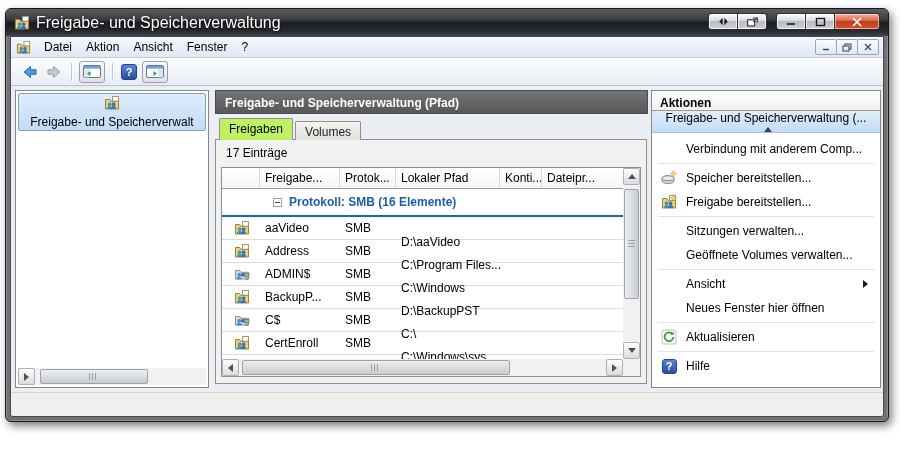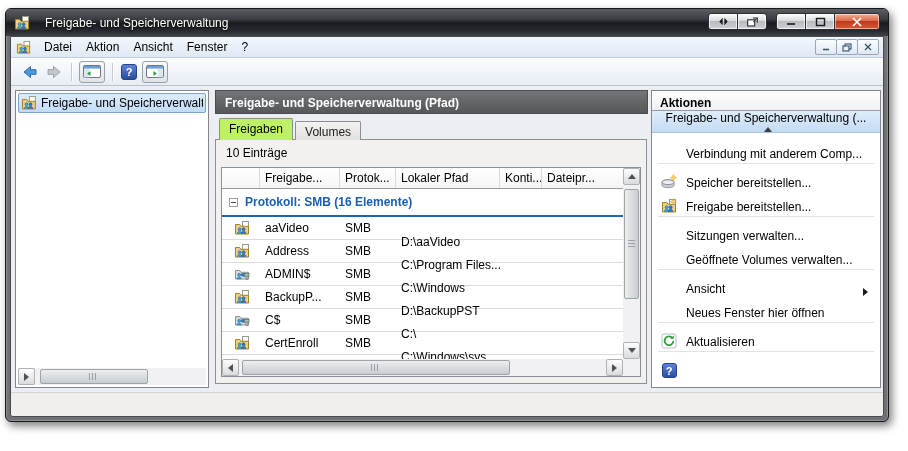"Freigabe- und Speicherverwaltung" .titlebar .title { font-size: 12px -> 16px; margin-left: 15px -> 6px }
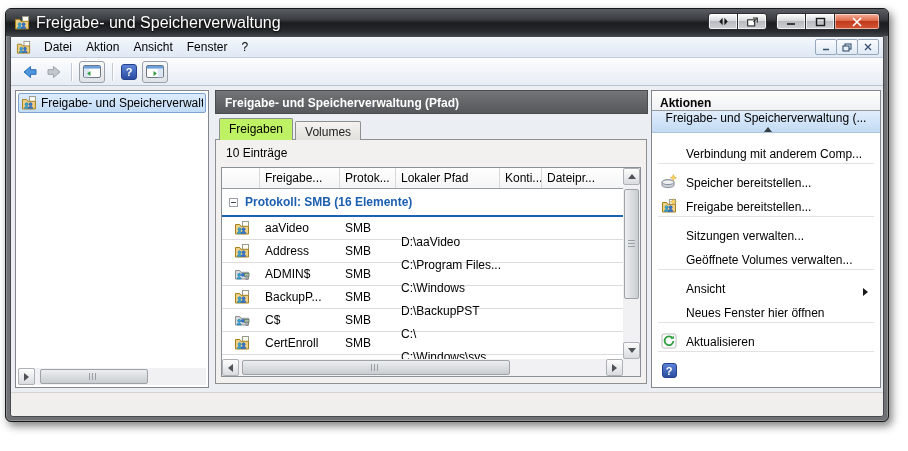"Freigabe- und Speicherverwalt" .tree-item { flex-direction: none -> column }
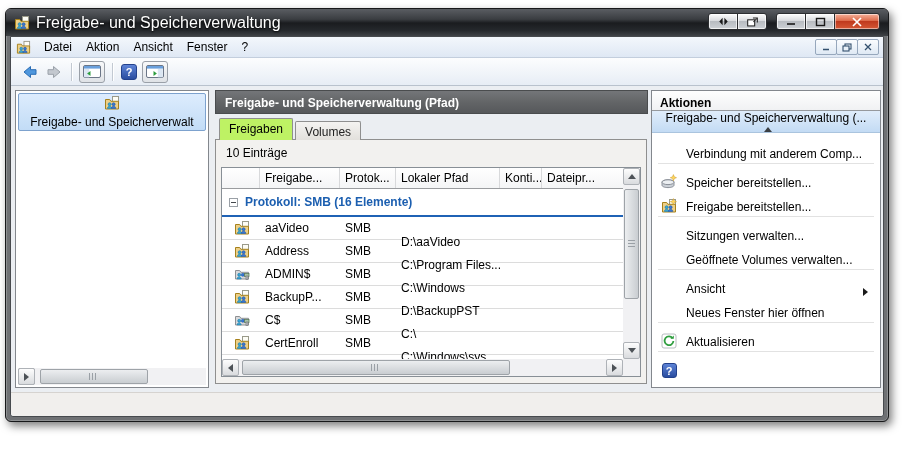"10 Einträge" div.count-label { text: 10 -> 17 }
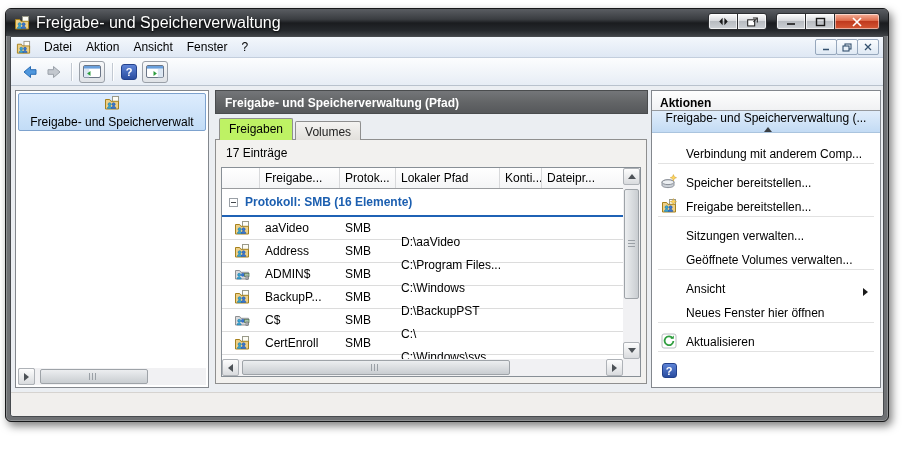"Verbindung mit anderem Comp..." .action-item { align-items: flex-end -> center }
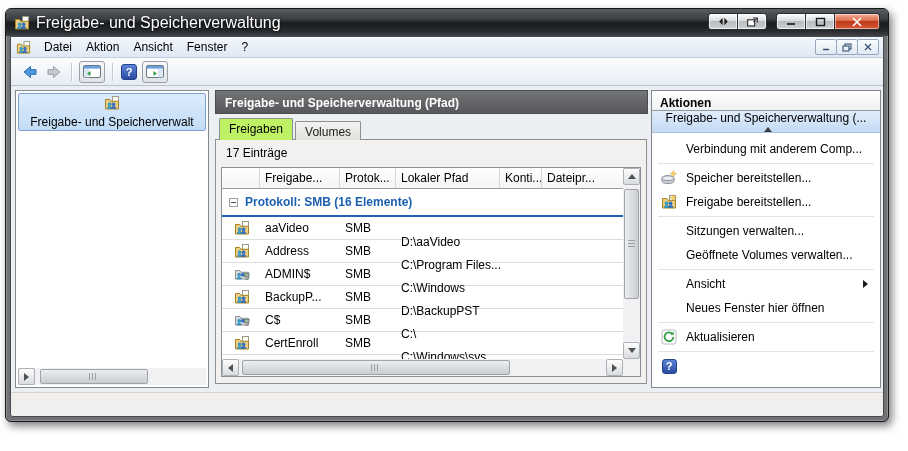"Protokoll: SMB (16 Elemente)" .group-row { margin-left: none -> 44px }
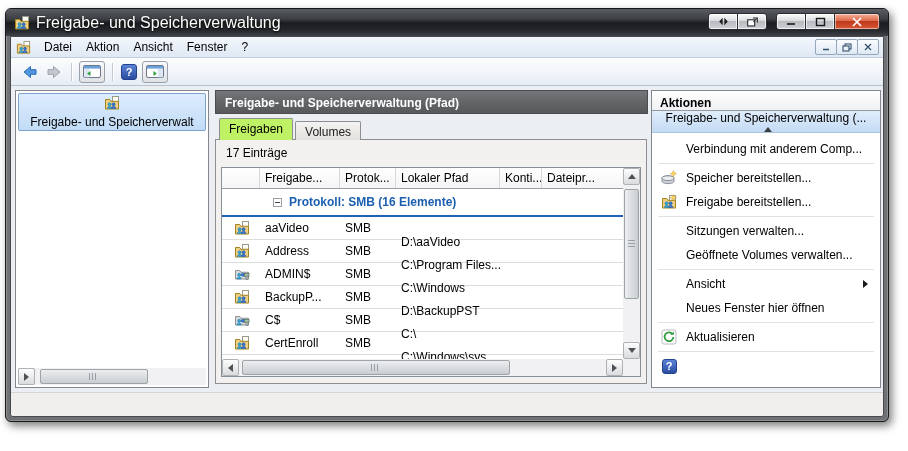"Hilfe" span.a-label { html: none -> <span>Hilfe</span> }
